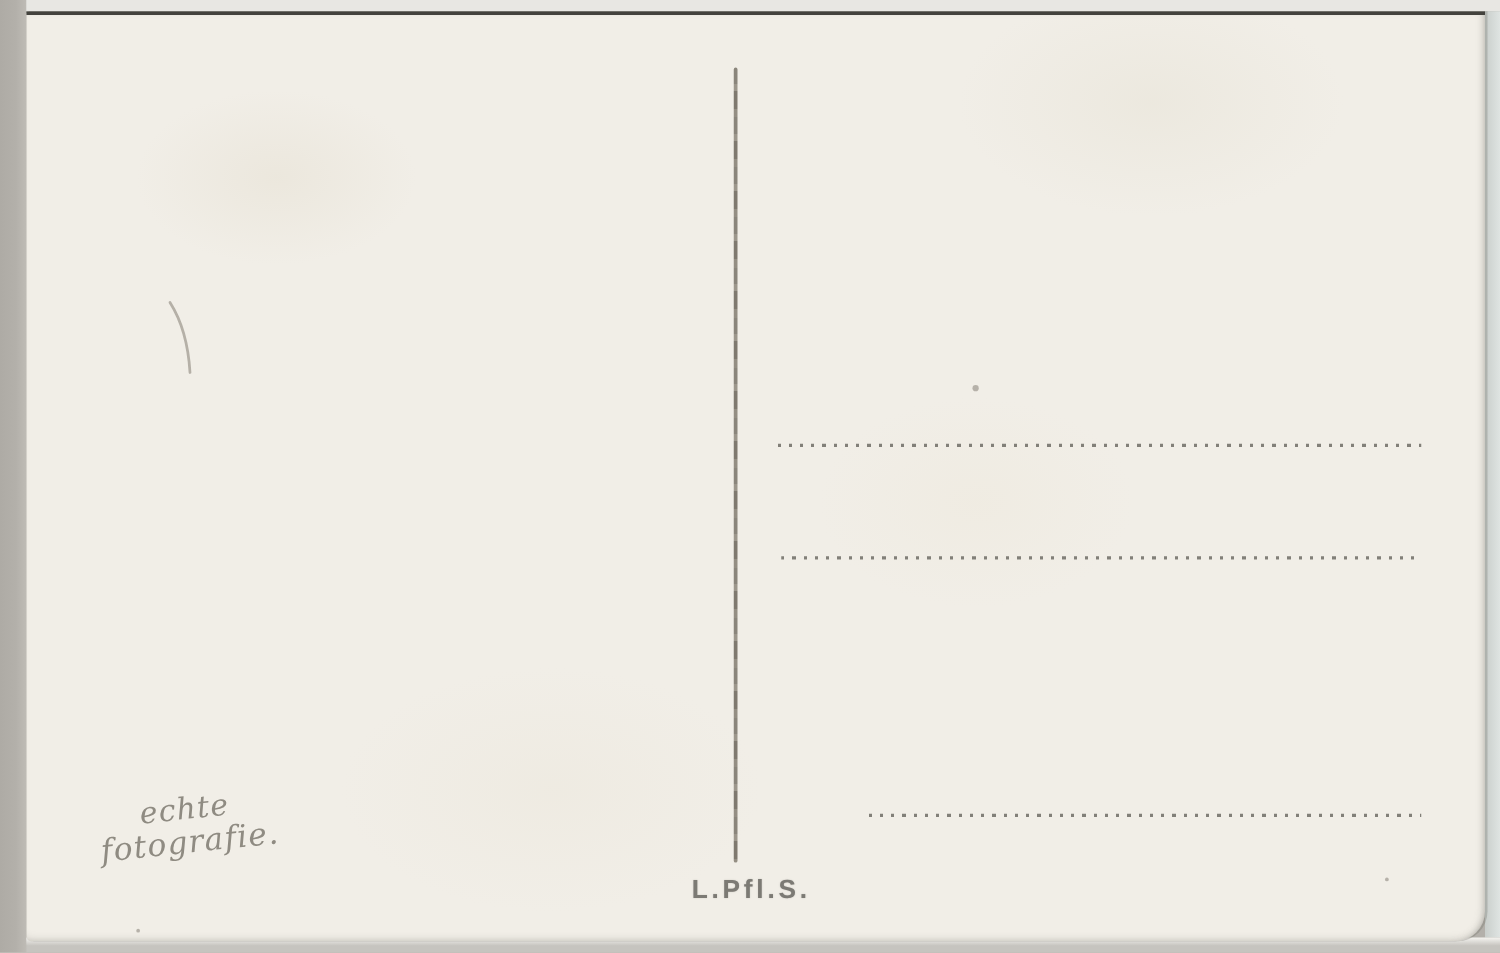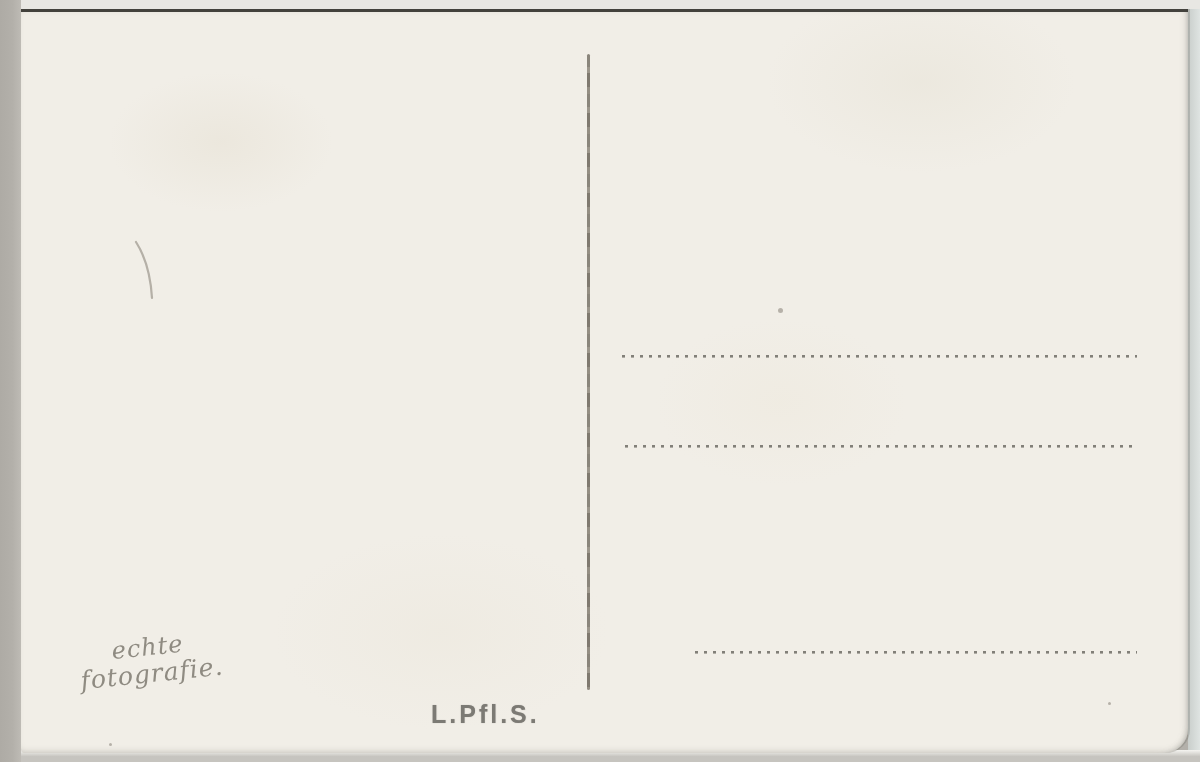"L.Pfl.S." .publisher { font-size: 25px -> 21px; text-align: left -> center }
